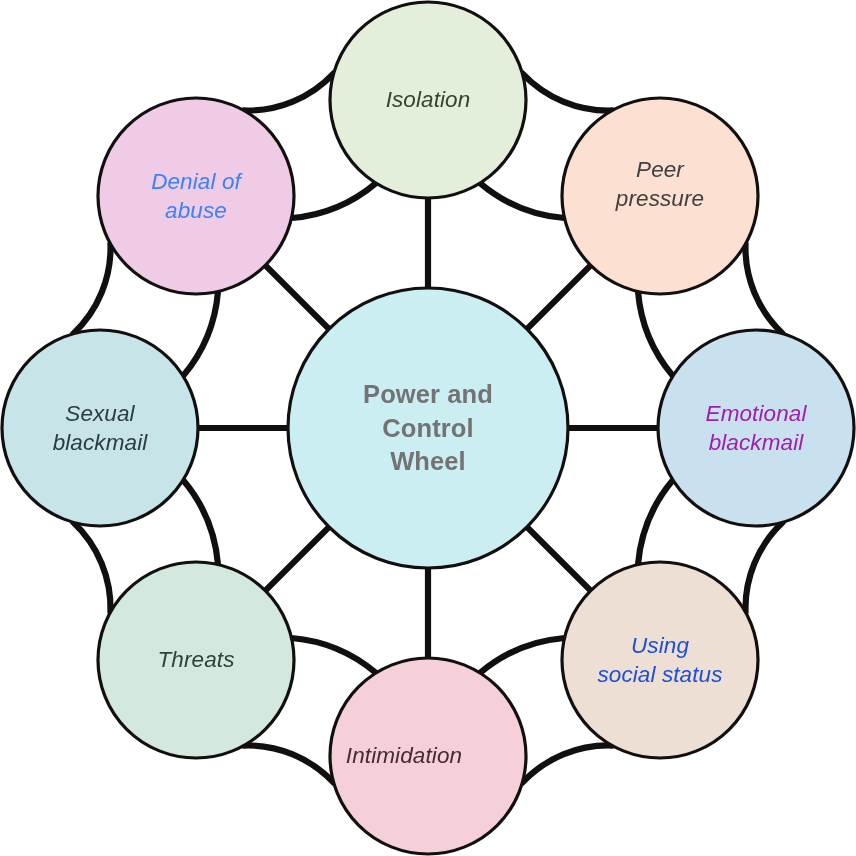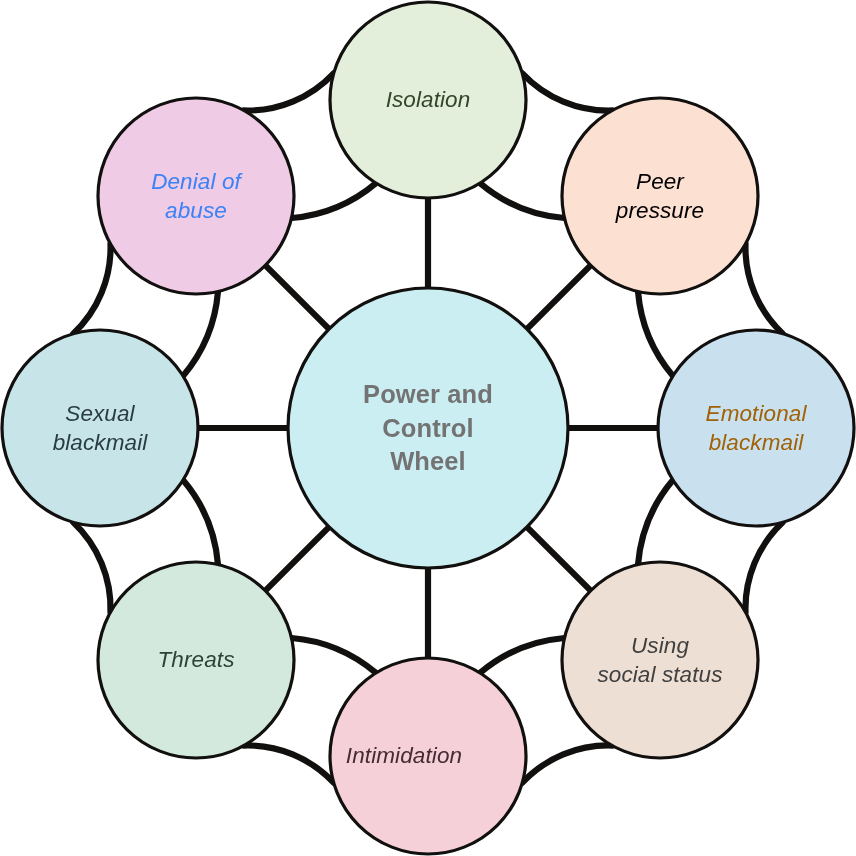"Peer" div.node-label { color: #000000 -> #404040; top: 196px -> 184px }
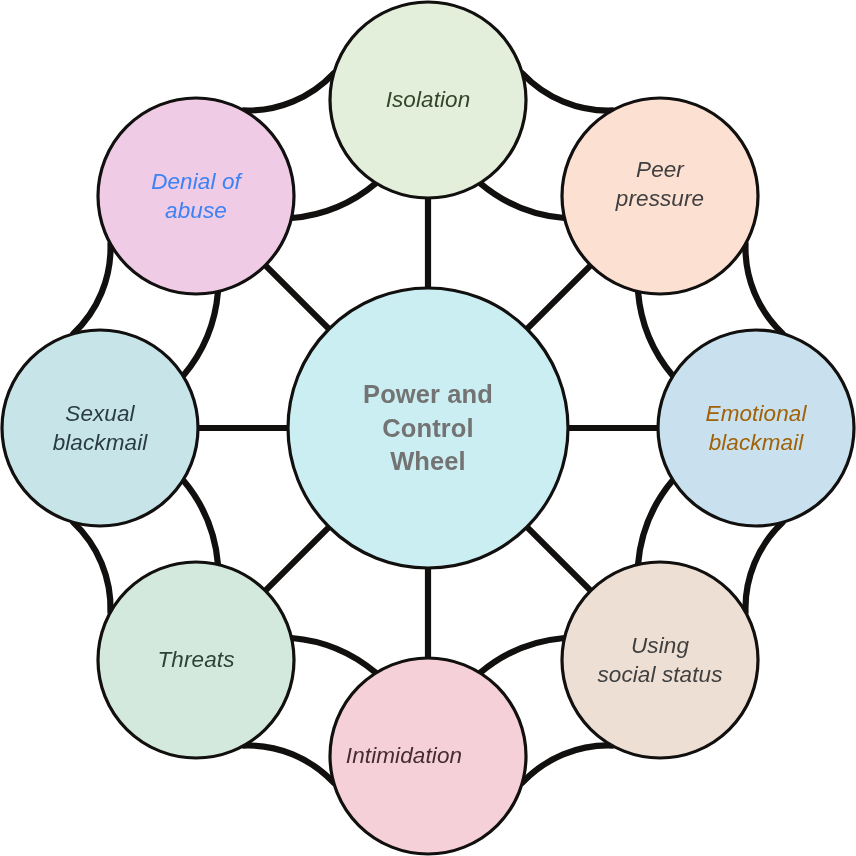"Emotional" div.node-label { color: #a16207 -> #a21caf }
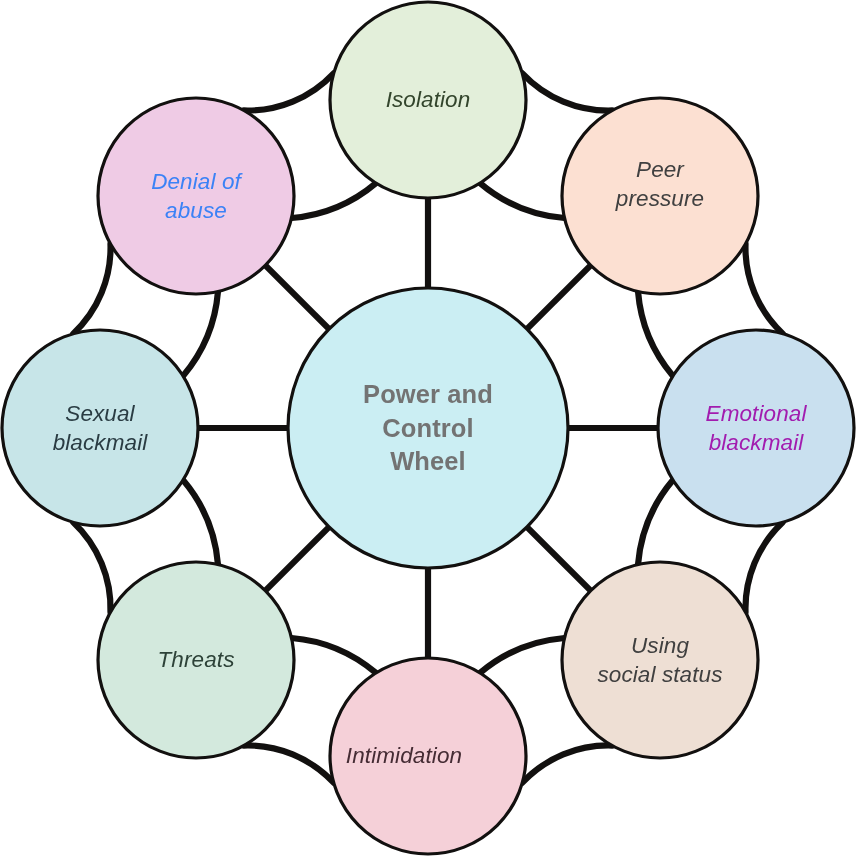"Using" div.node-label { color: #404040 -> #1d4ed8 }
